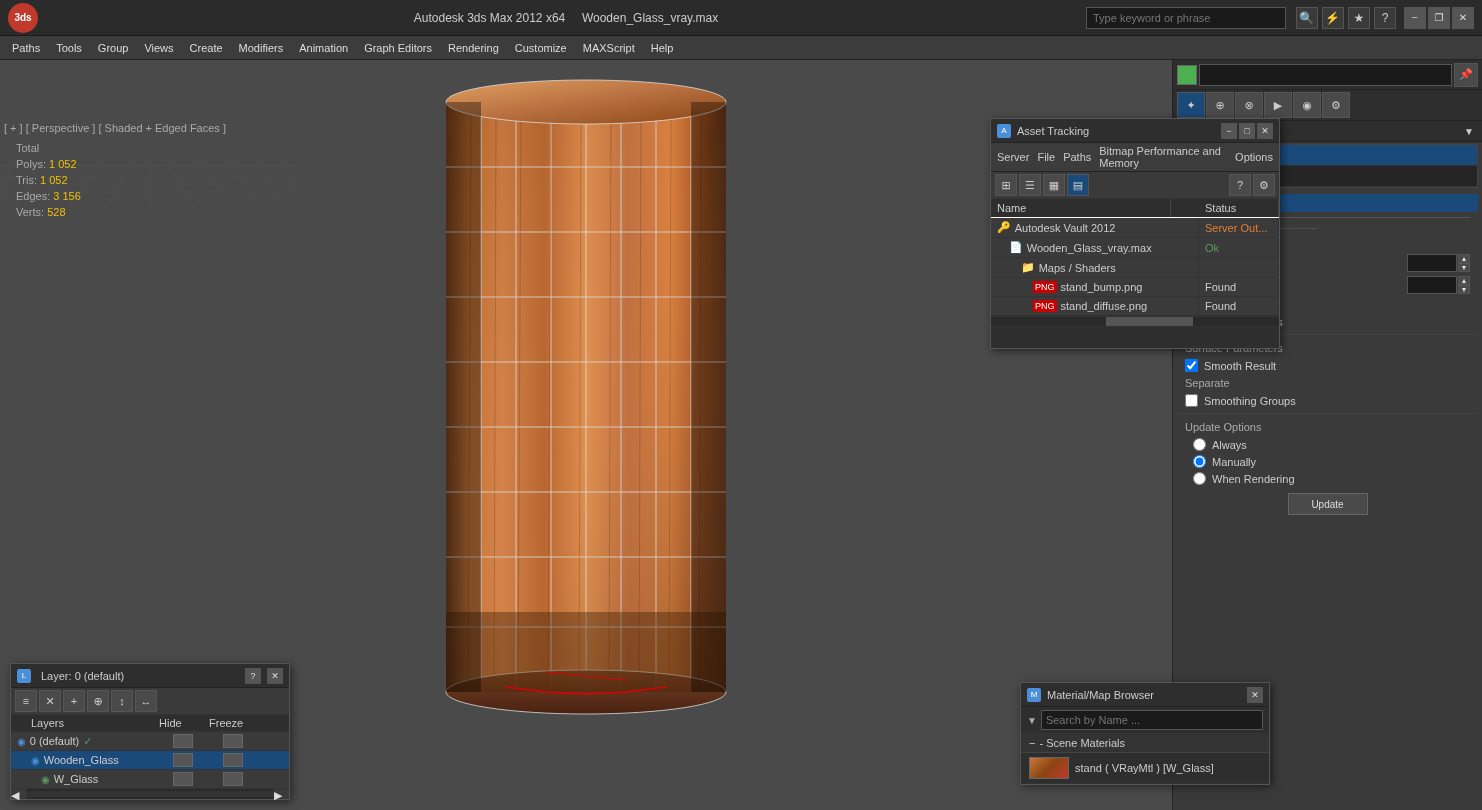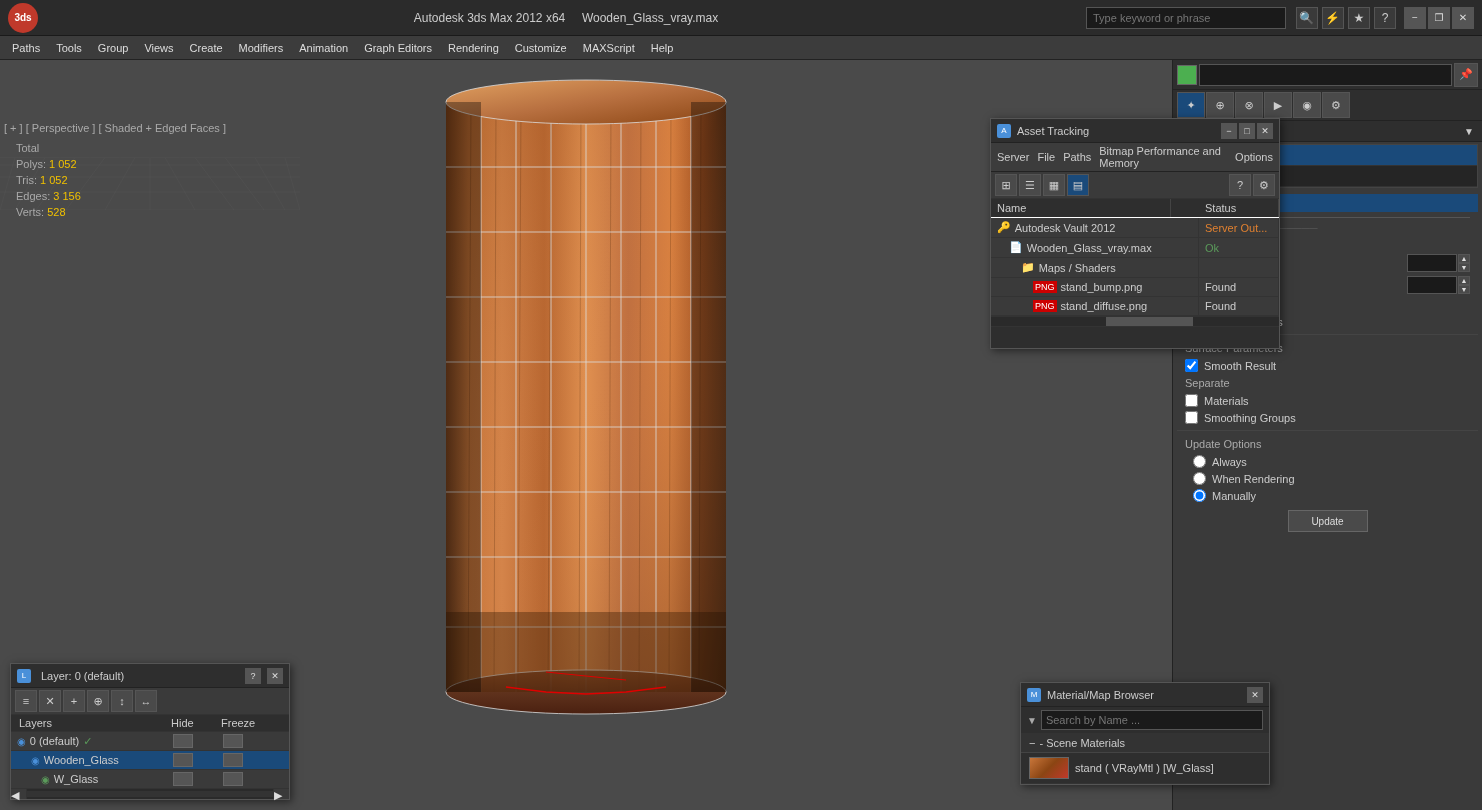"Materials" div.checkbox-row { html: <div> <input> <span>Materials</span> </div> -> none }
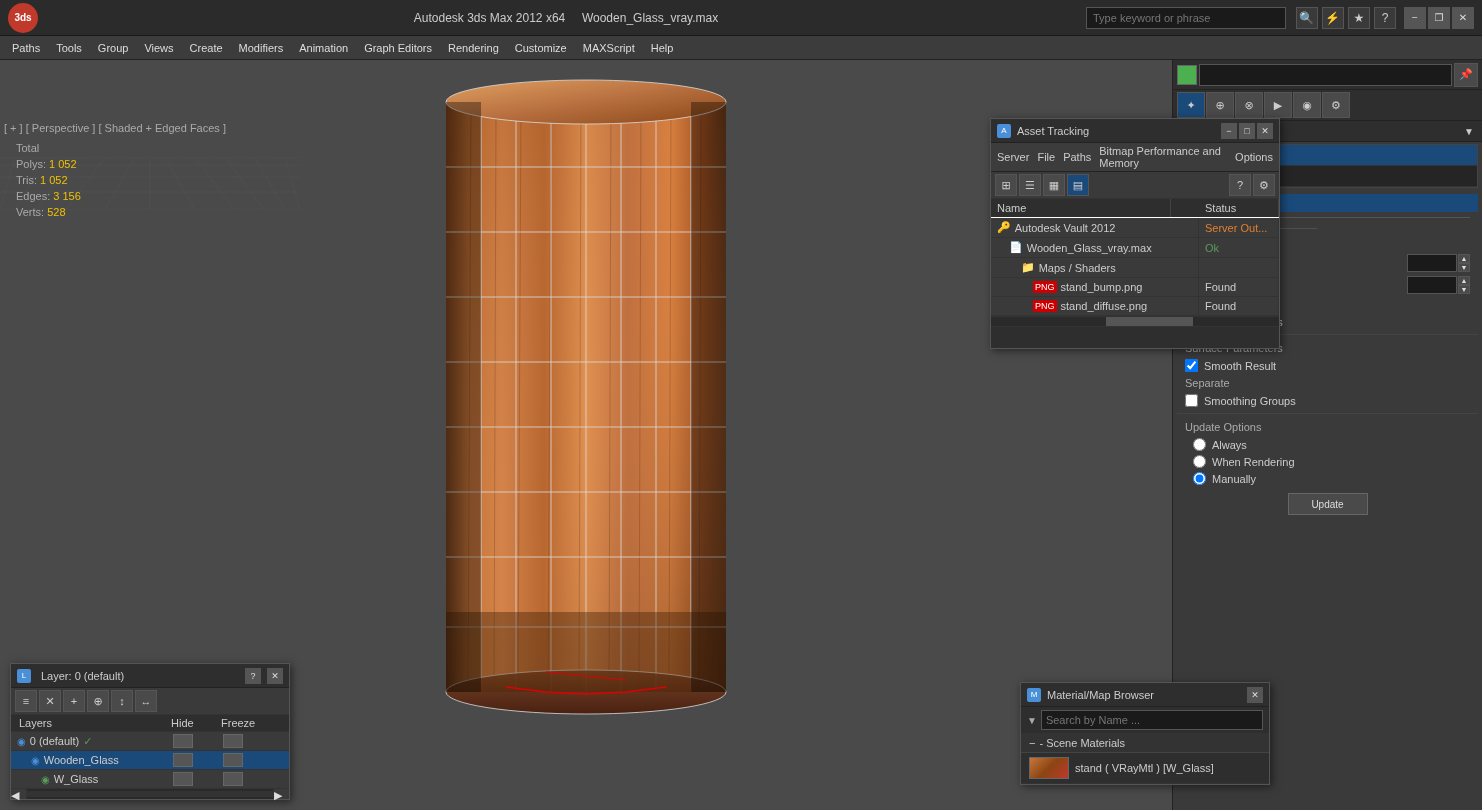"When Rendering" div.radio-row { order: before "Manually" -> after "Manually" }
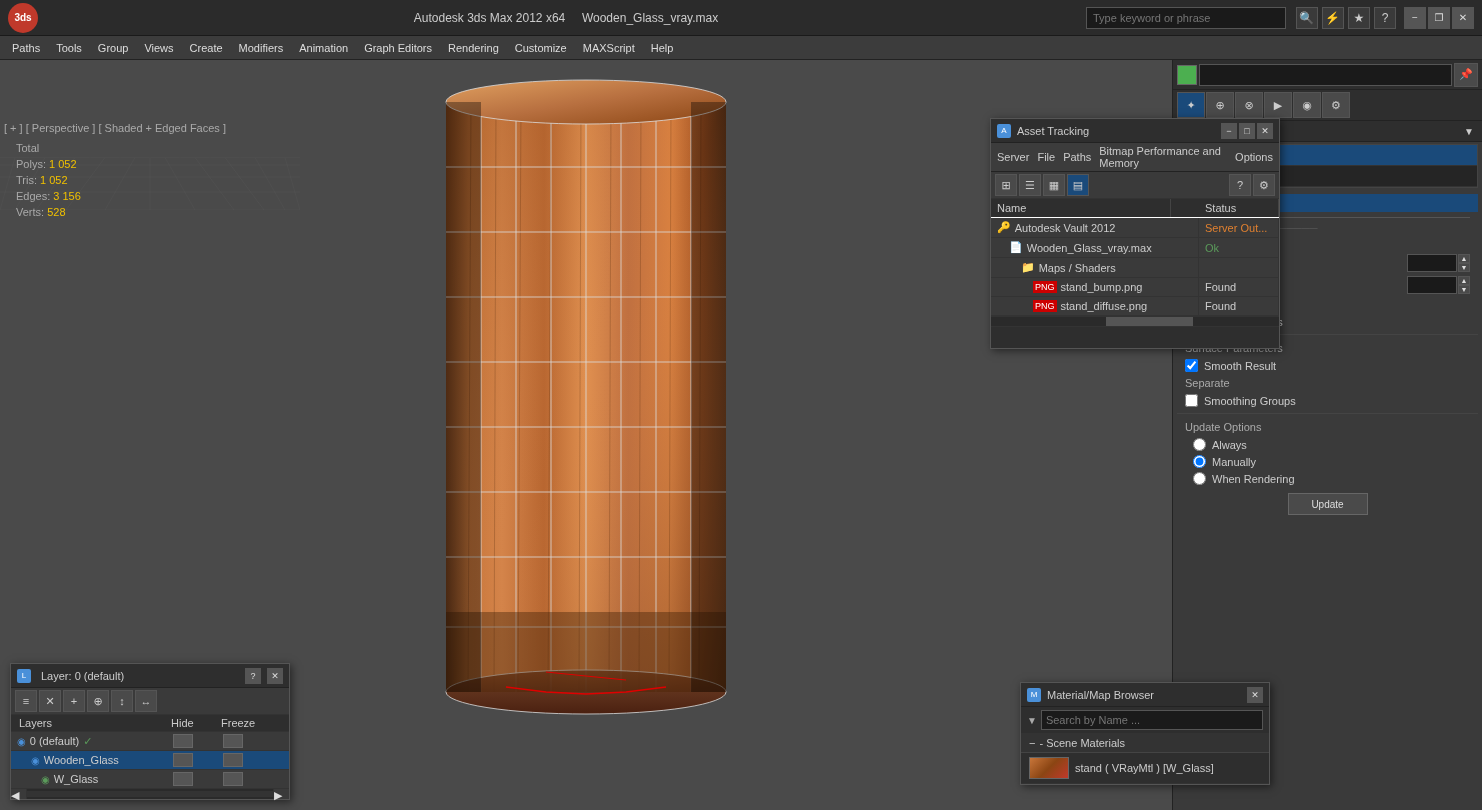"Layers" .layers-table-header { padding: 2px 8px -> 2px 20px }
